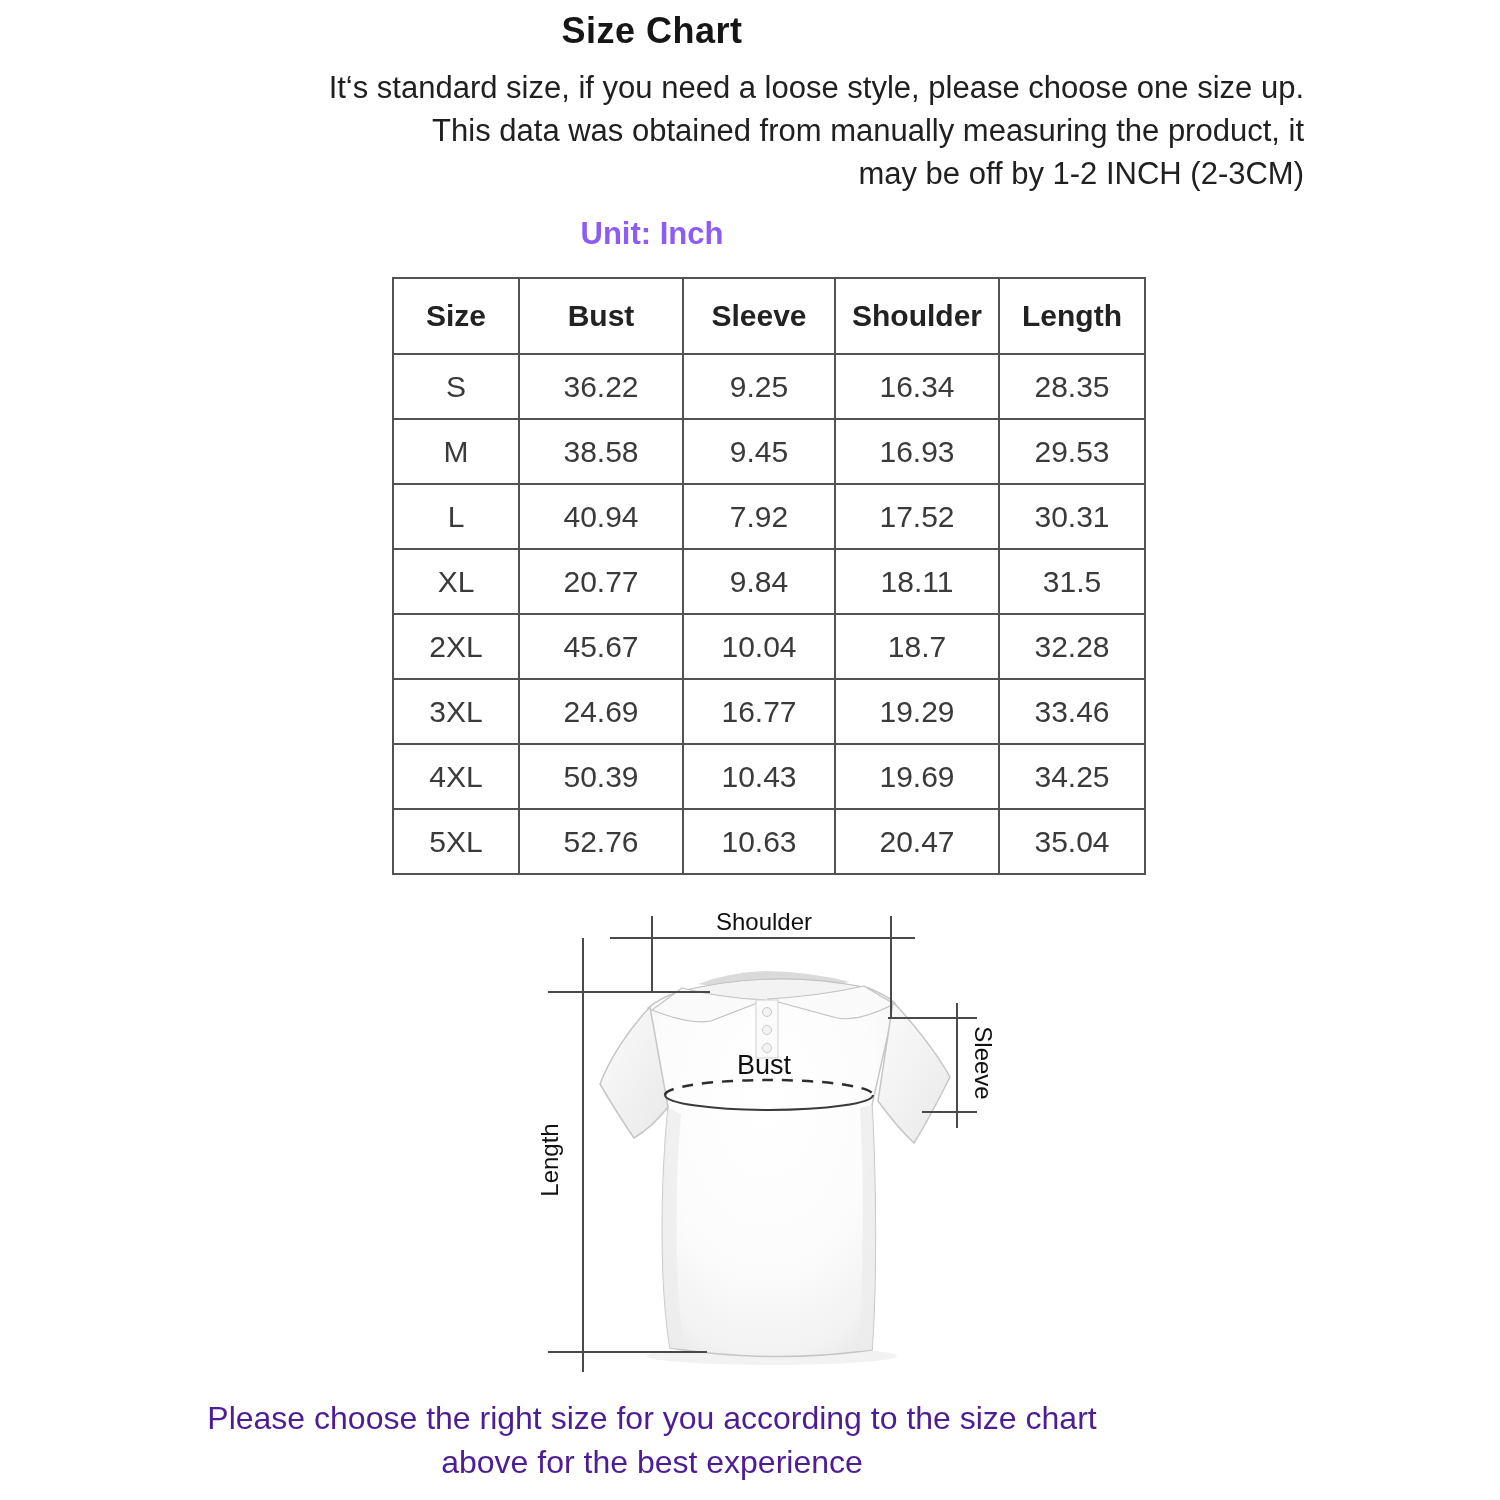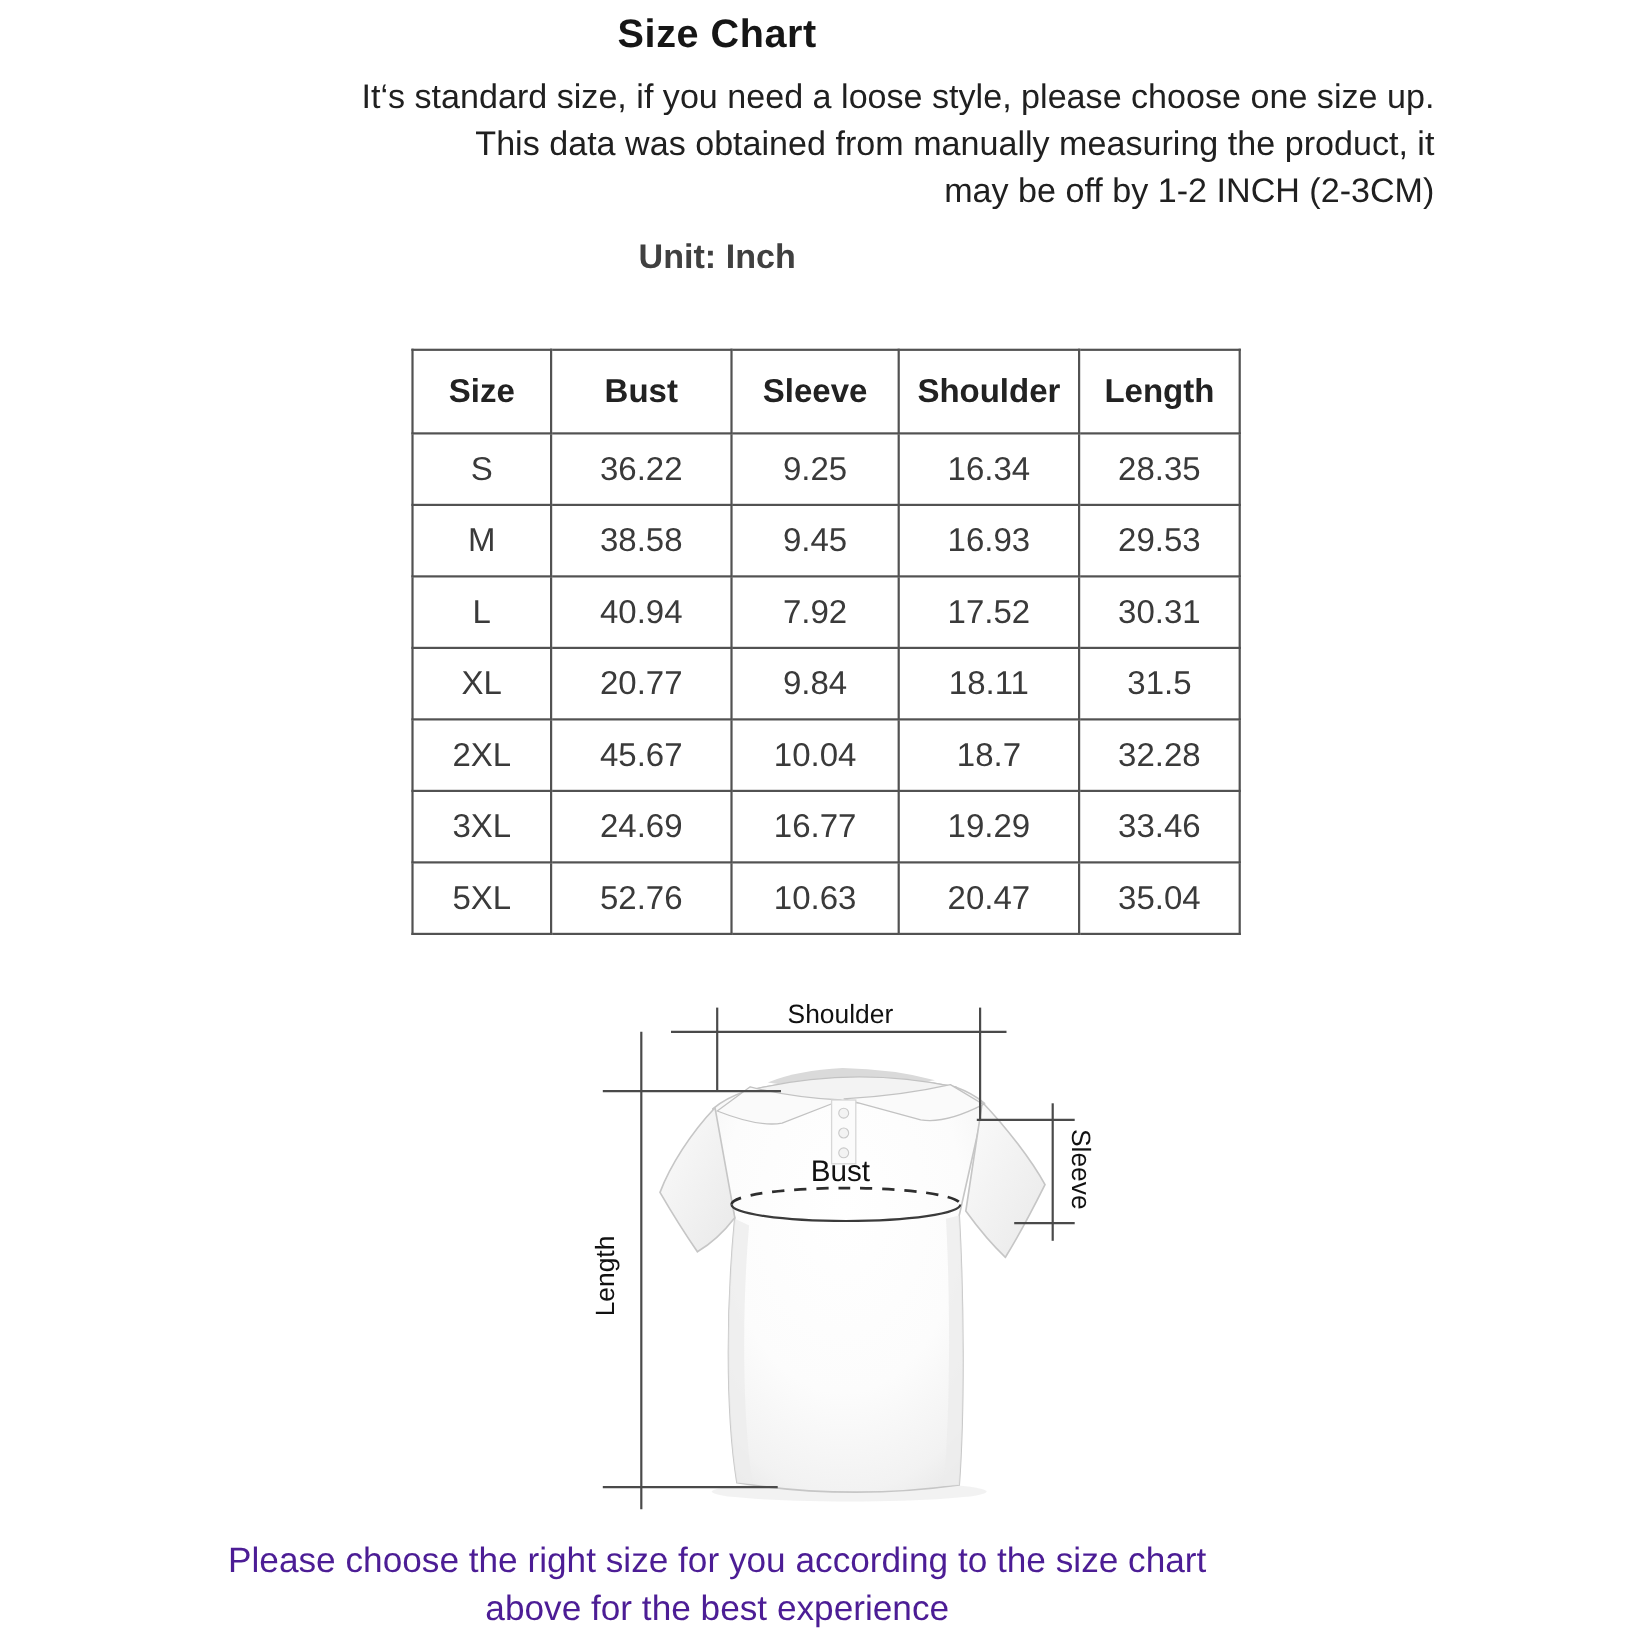"Unit: Inch" .unit-label { color: #404040 -> #8b5cf6 }
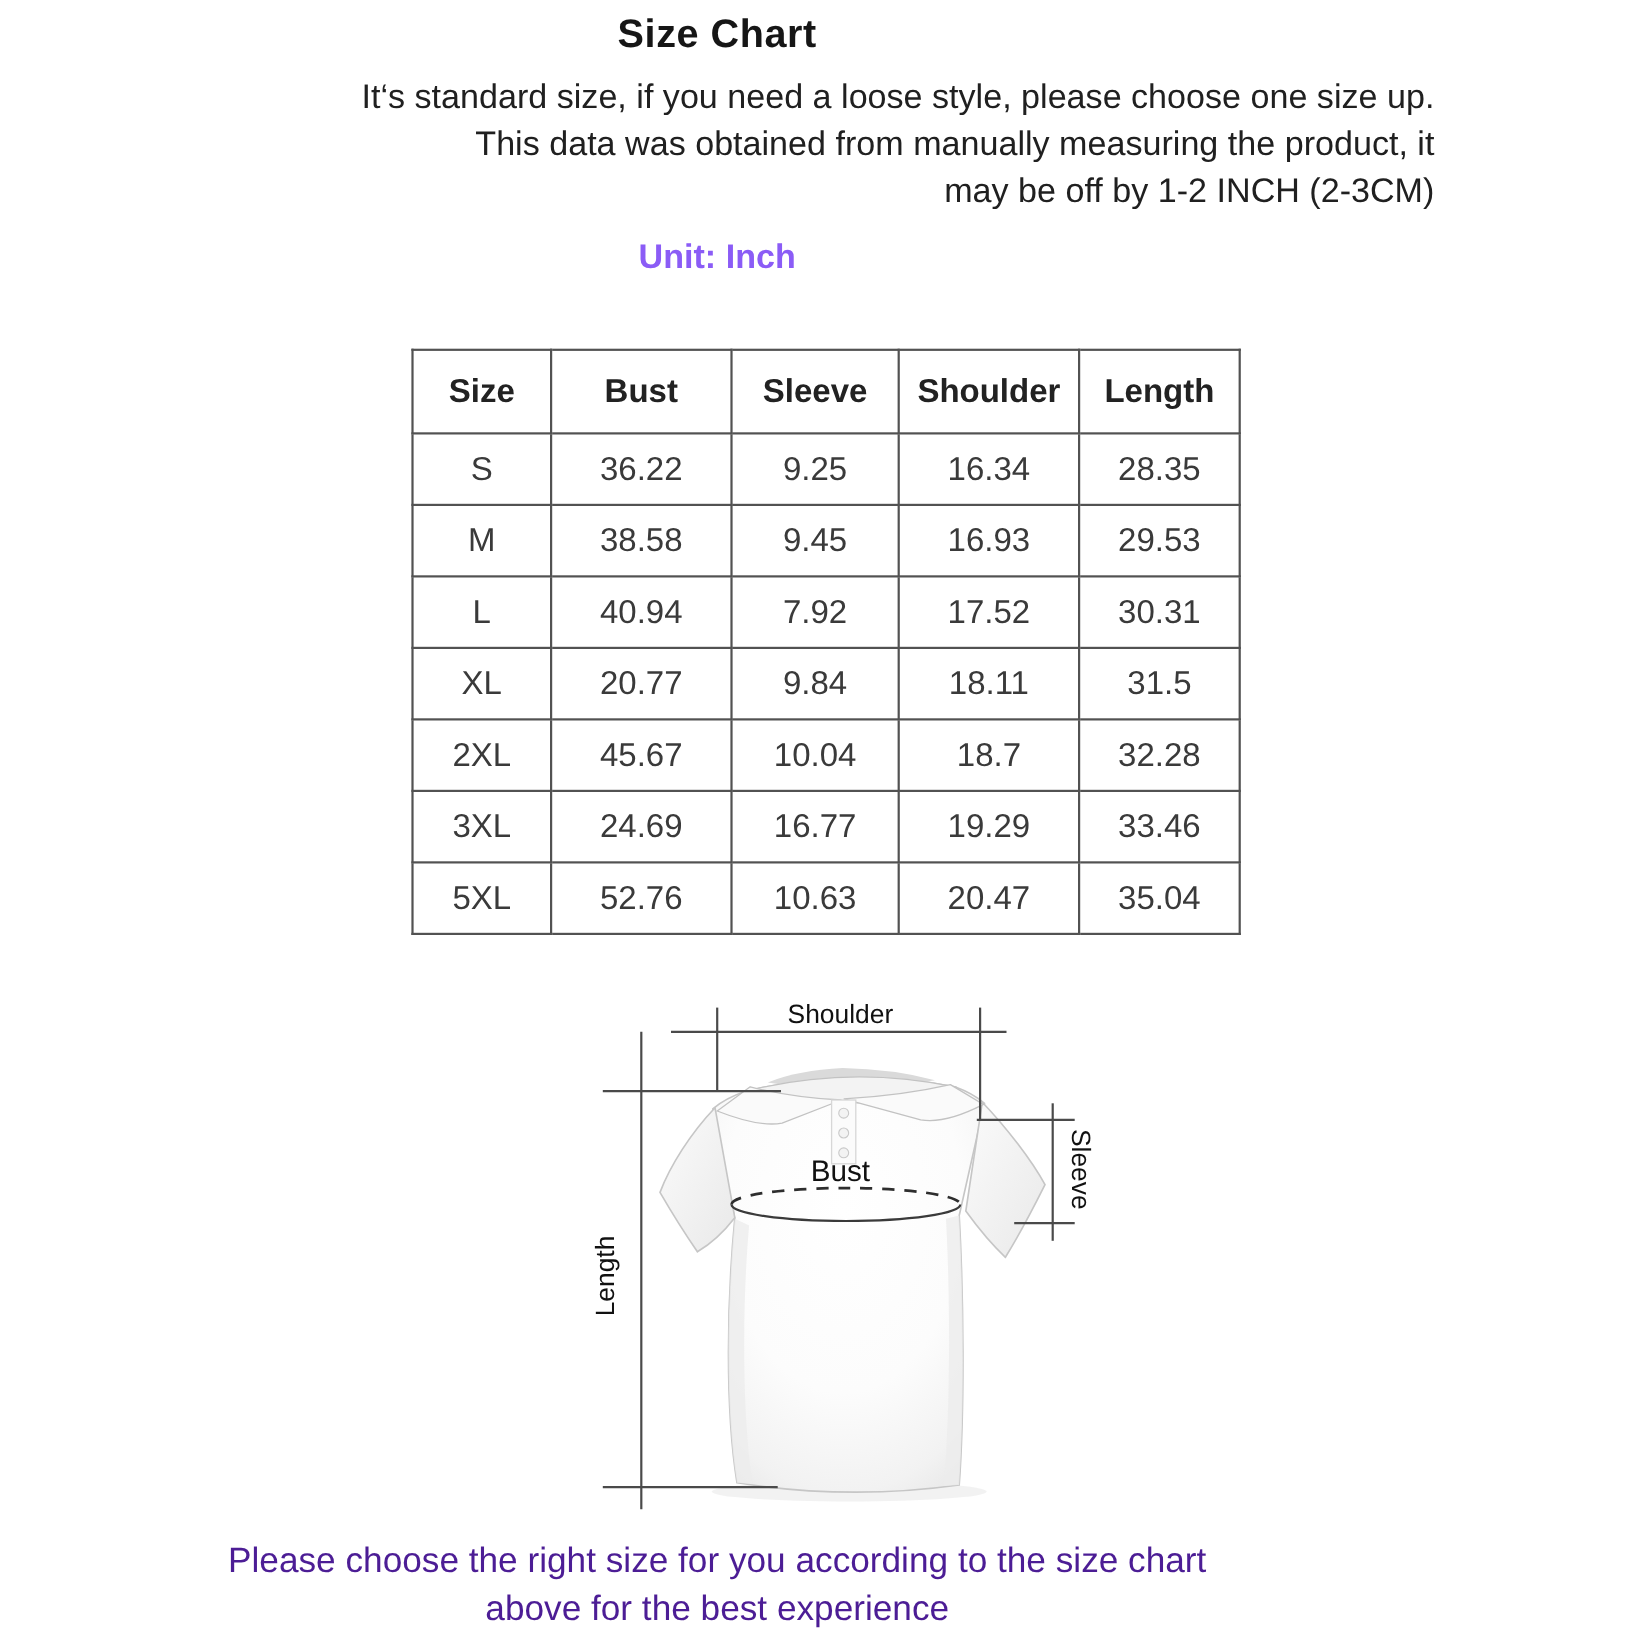"Size" table.size-table { left: 374px -> 392px; margin-top: 40px -> none }
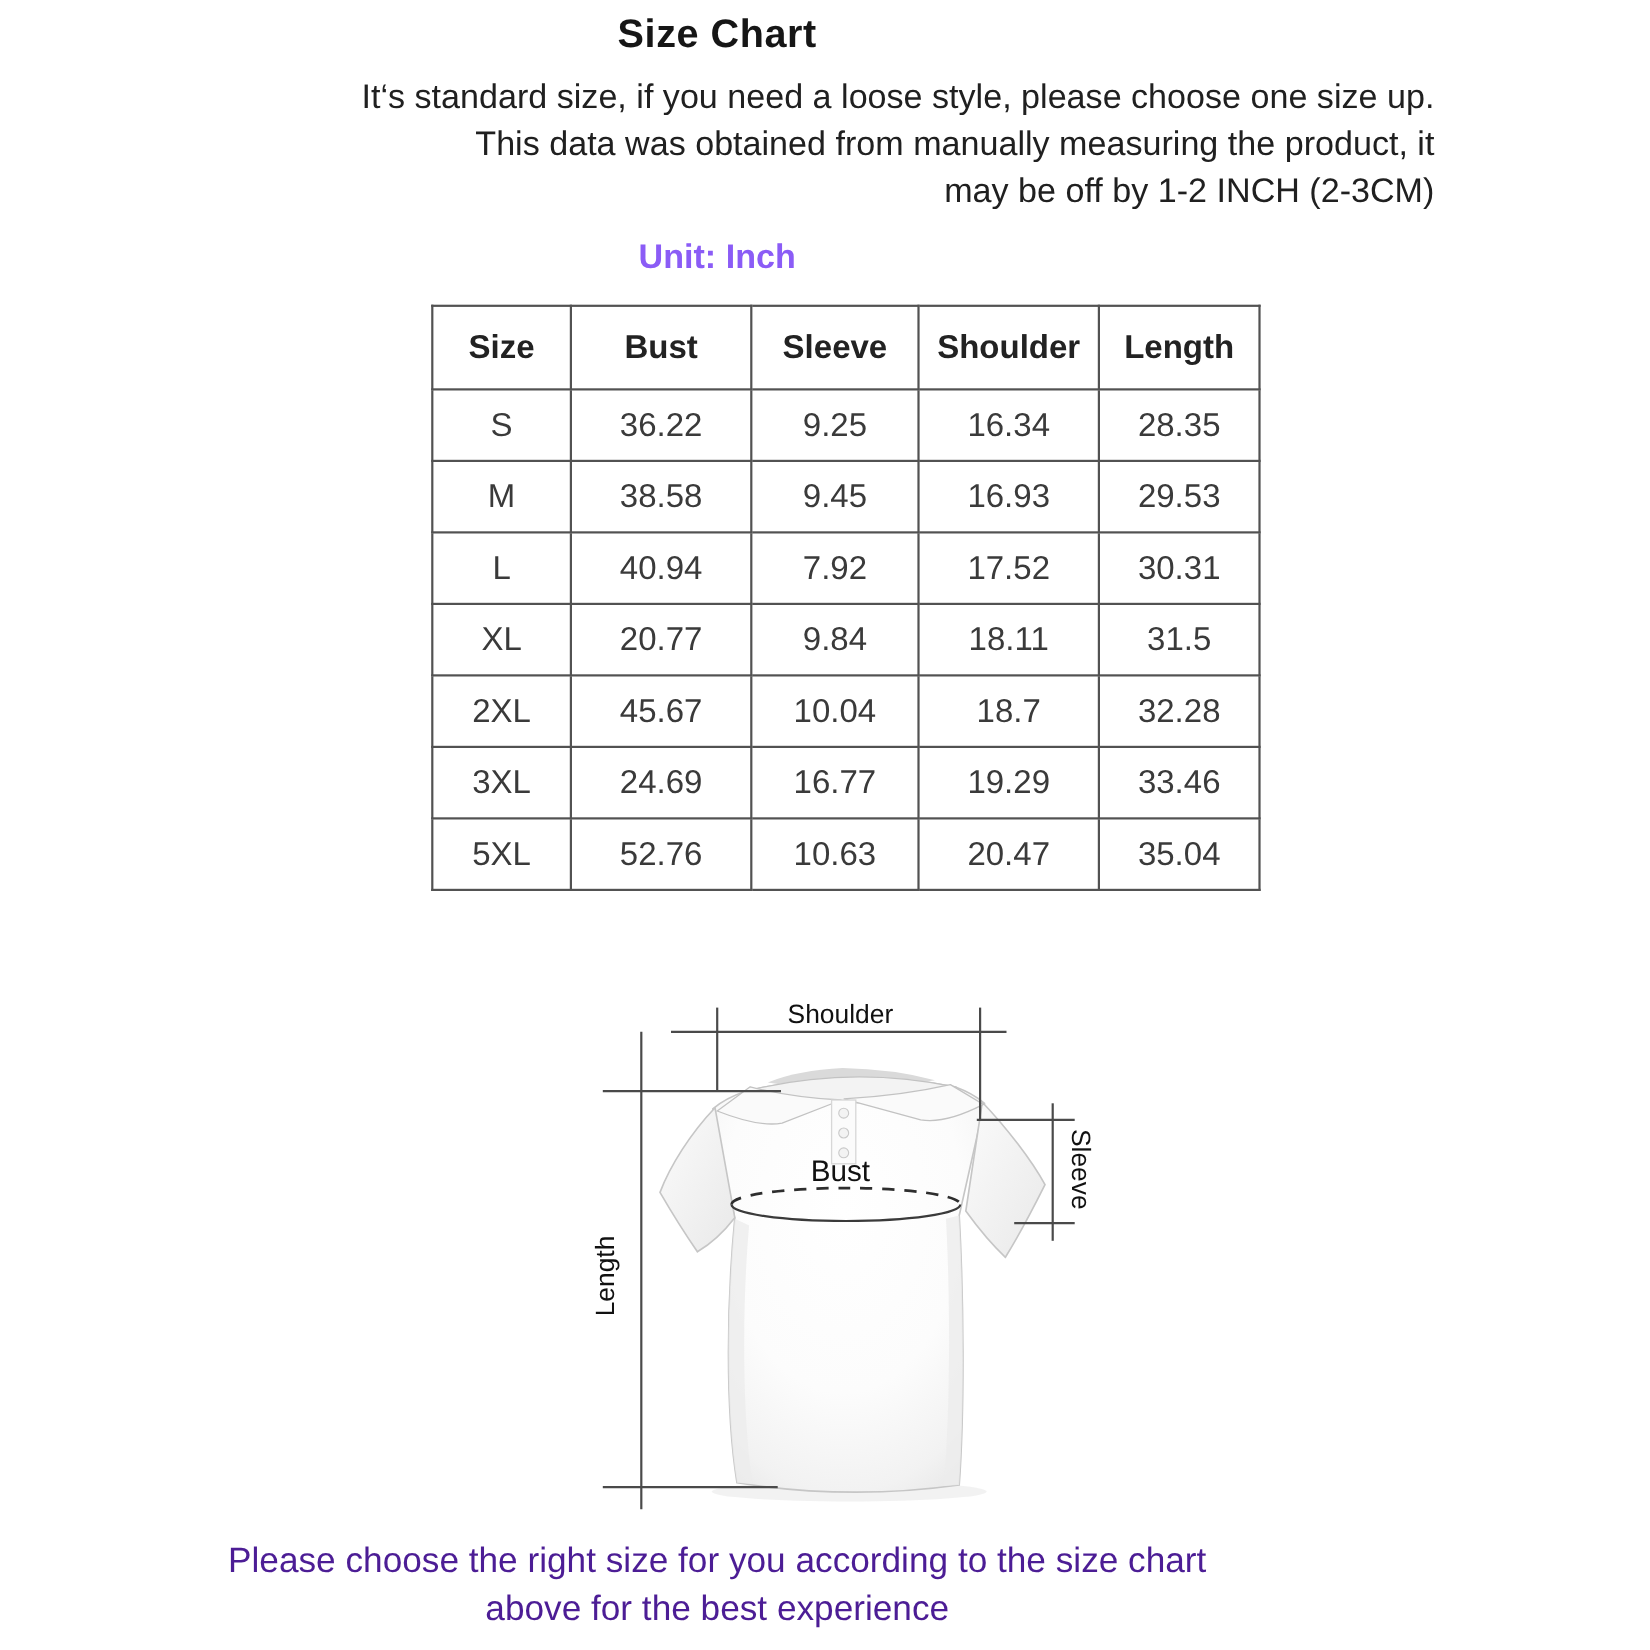"4XL" tr { html: none -> <tr> <td>4XL</td> <td>50.39</td> <td>10.43</td> <td>19.69</td> <td>34.25</td> </tr> }
